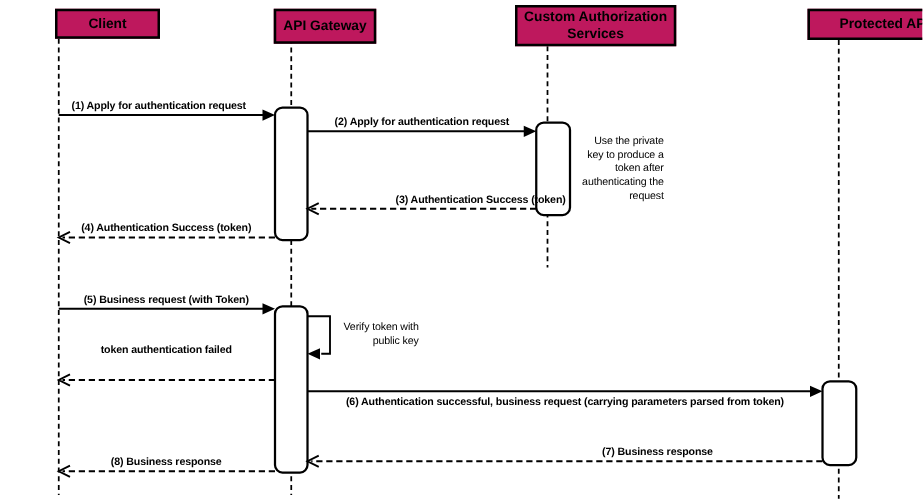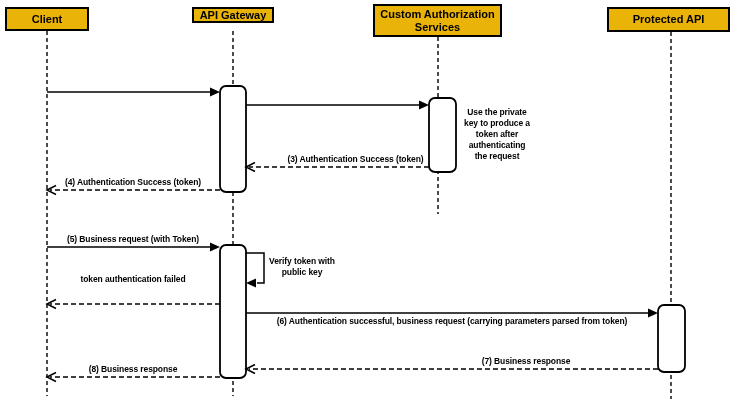"Client" .actor-box { background: #eab308 -> #be185d; margin-left: none -> 39px }
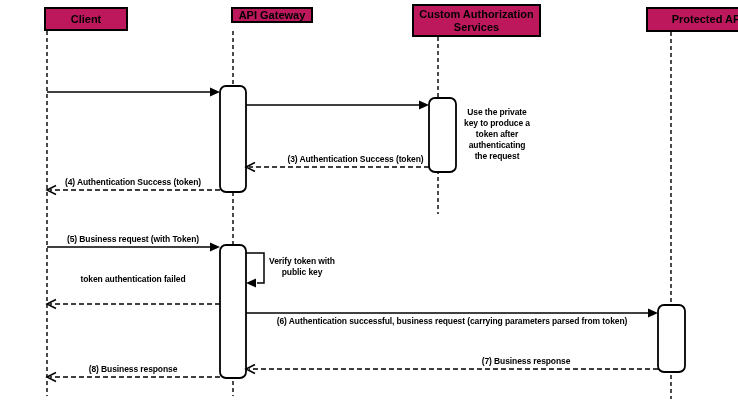"API Gateway" div.actor-box { height: 16px -> 28px; left: 192px -> 180px }
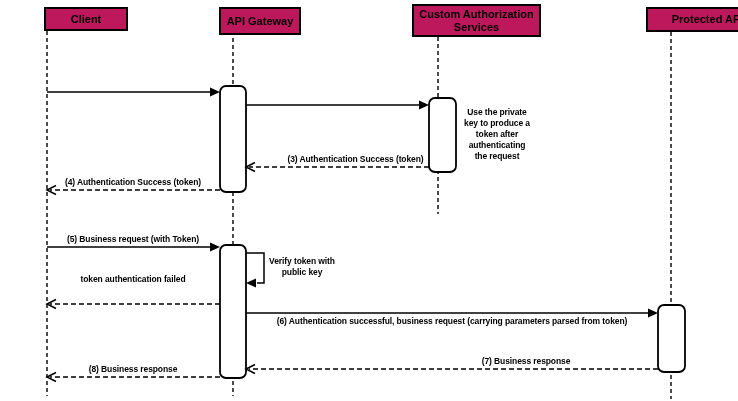"(1) Apply for authentication request" div.msg-label { html: none -> <div>(1) Apply for authentication request</div> }
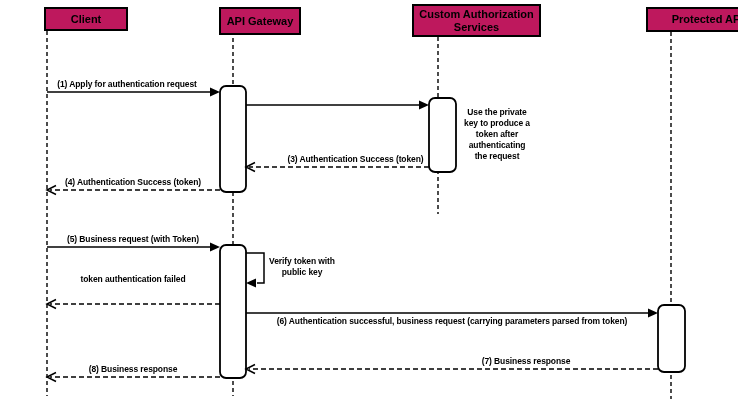"(2) Apply for authentication request" div.msg-label { html: none -> <div>(2) Apply for authentication request</div> }
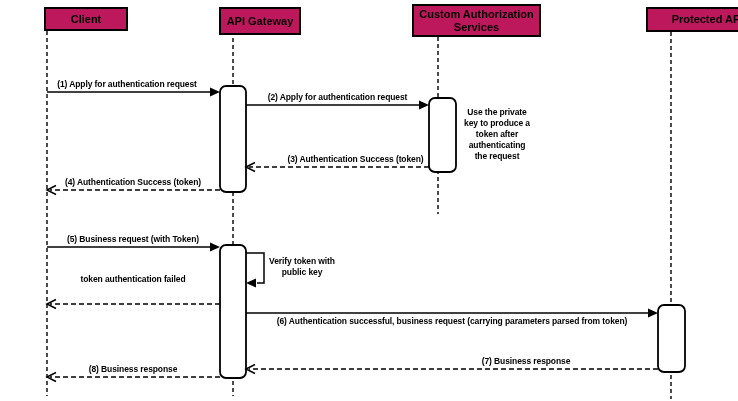"Use the private key to" .wrap-label { font-weight: 700 -> 400; text-align: center -> right }
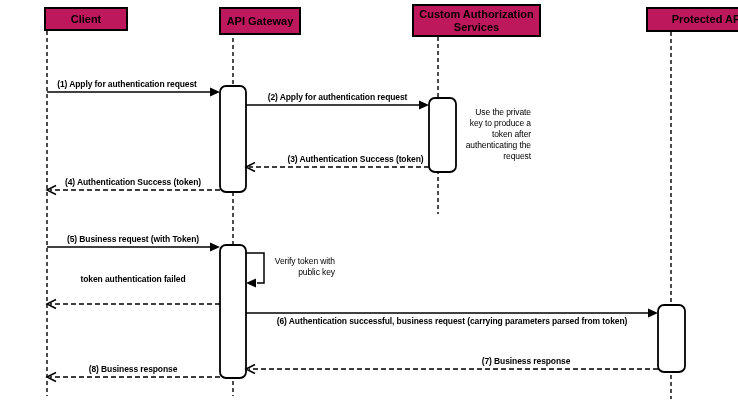"(3) Authentication Success (token)" div.msg-label { left: 258px -> 246px; padding-left: none -> 41px }
